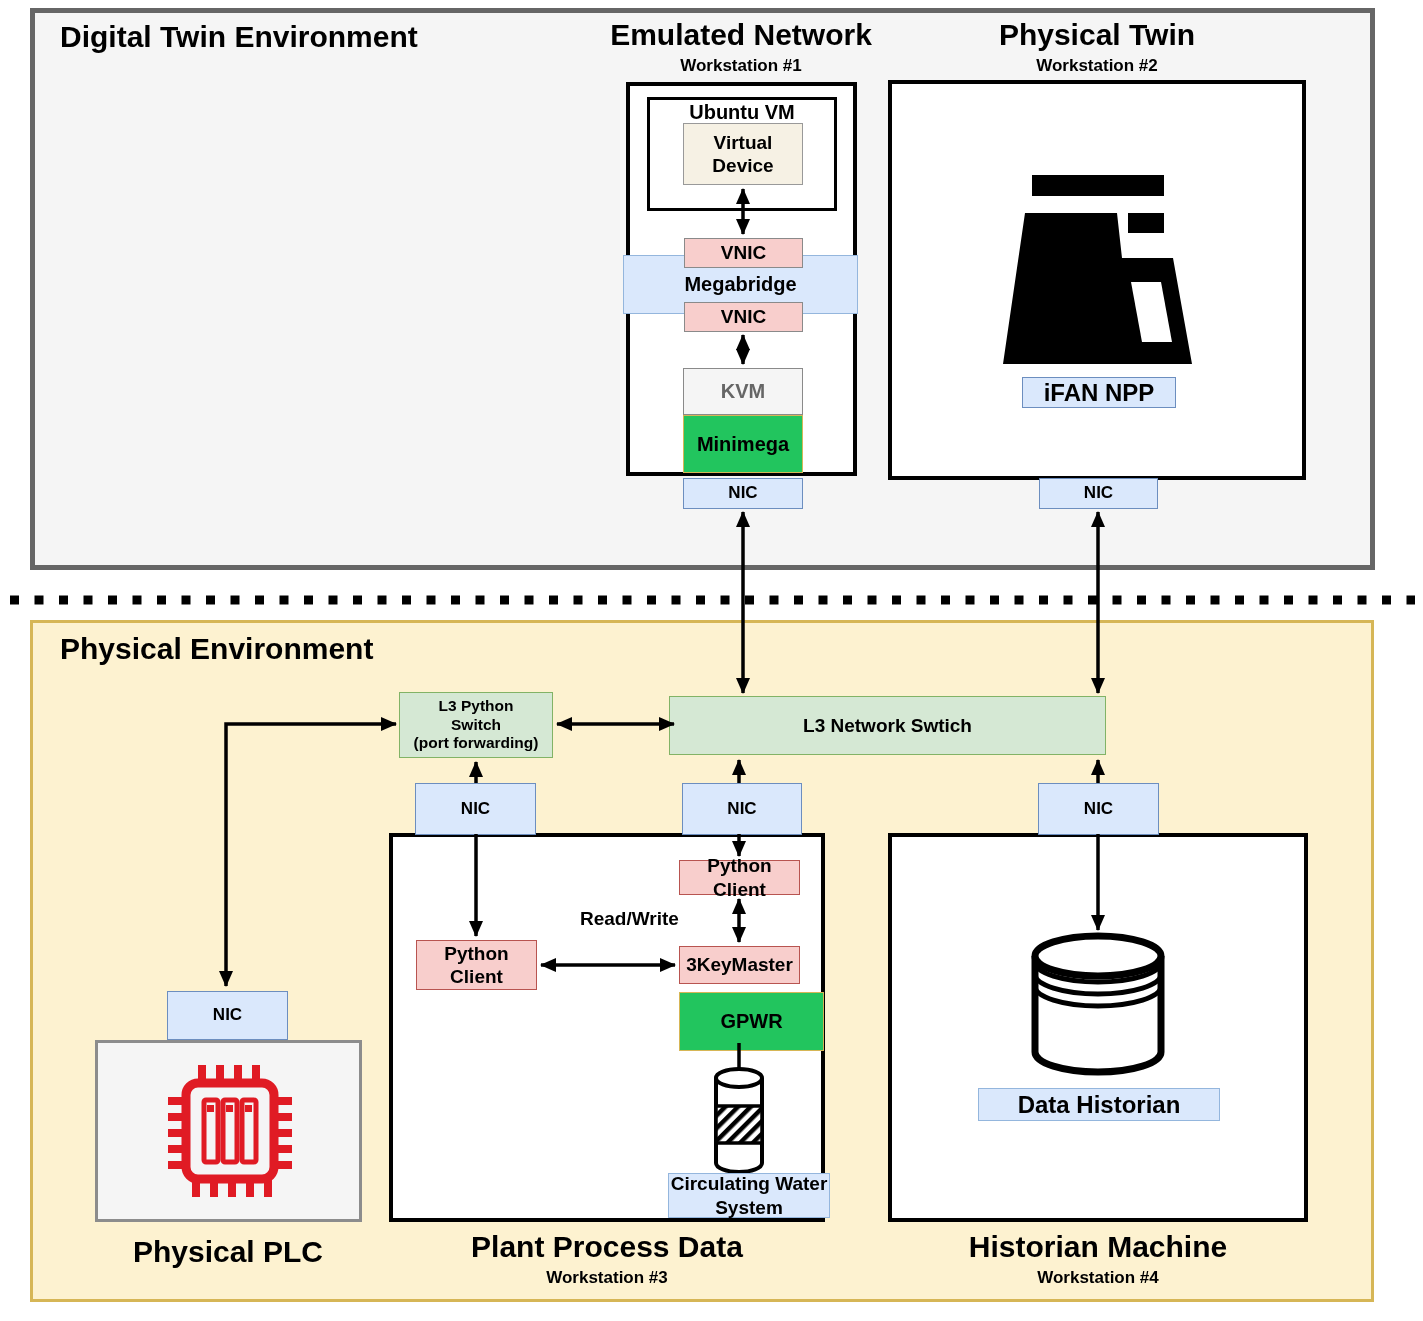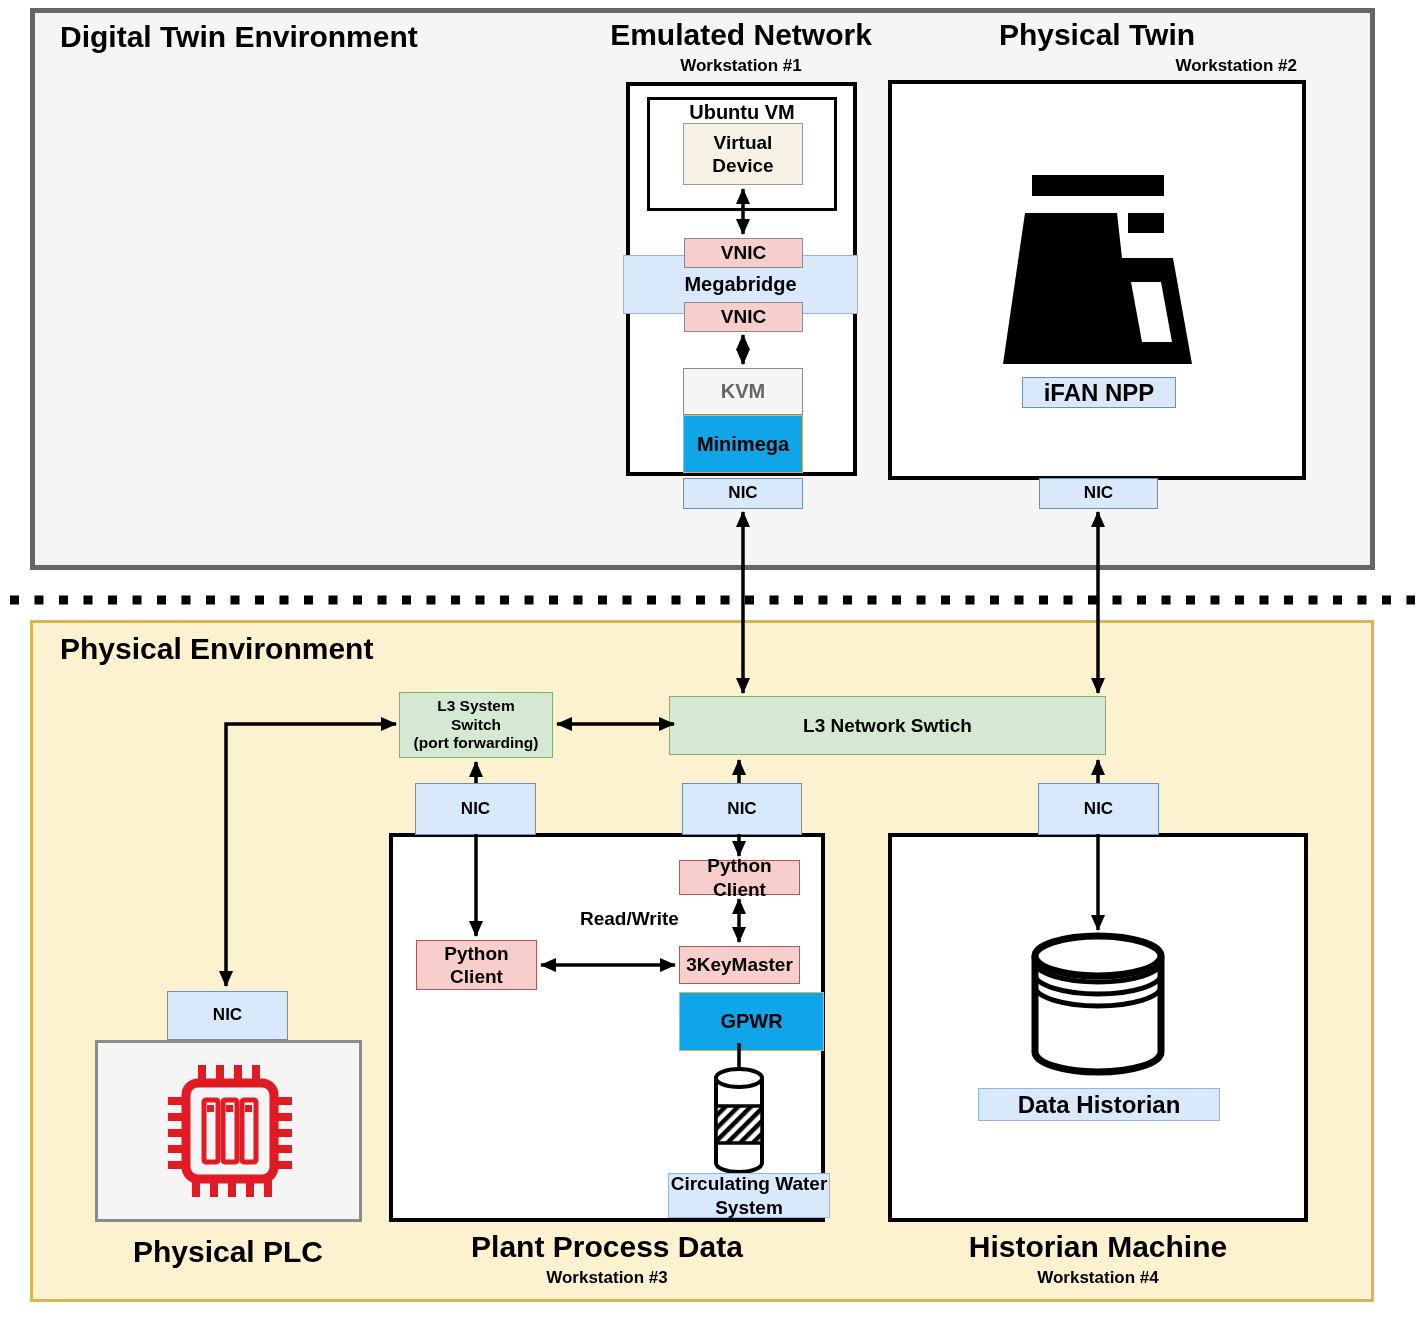"Workstation #2" div.abs { text-align: right -> none }
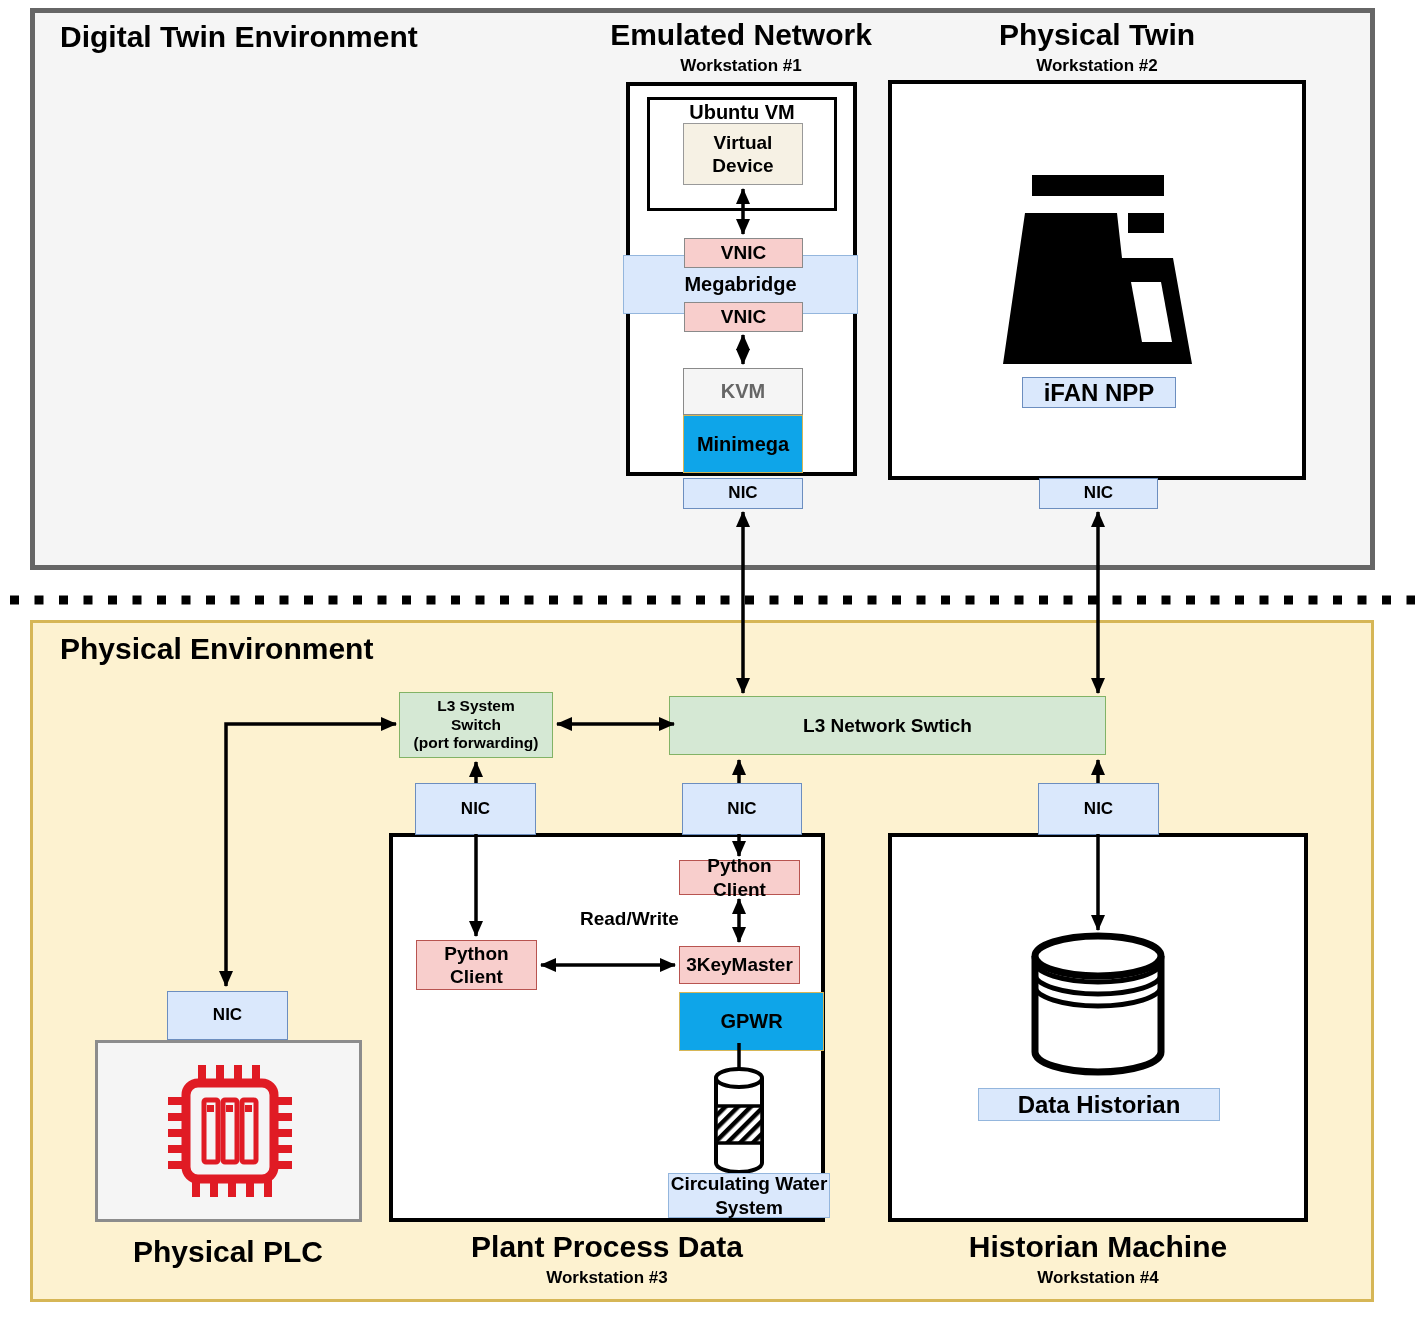"Minimega" .cream { background: #0ea5e9 -> #22c55e }
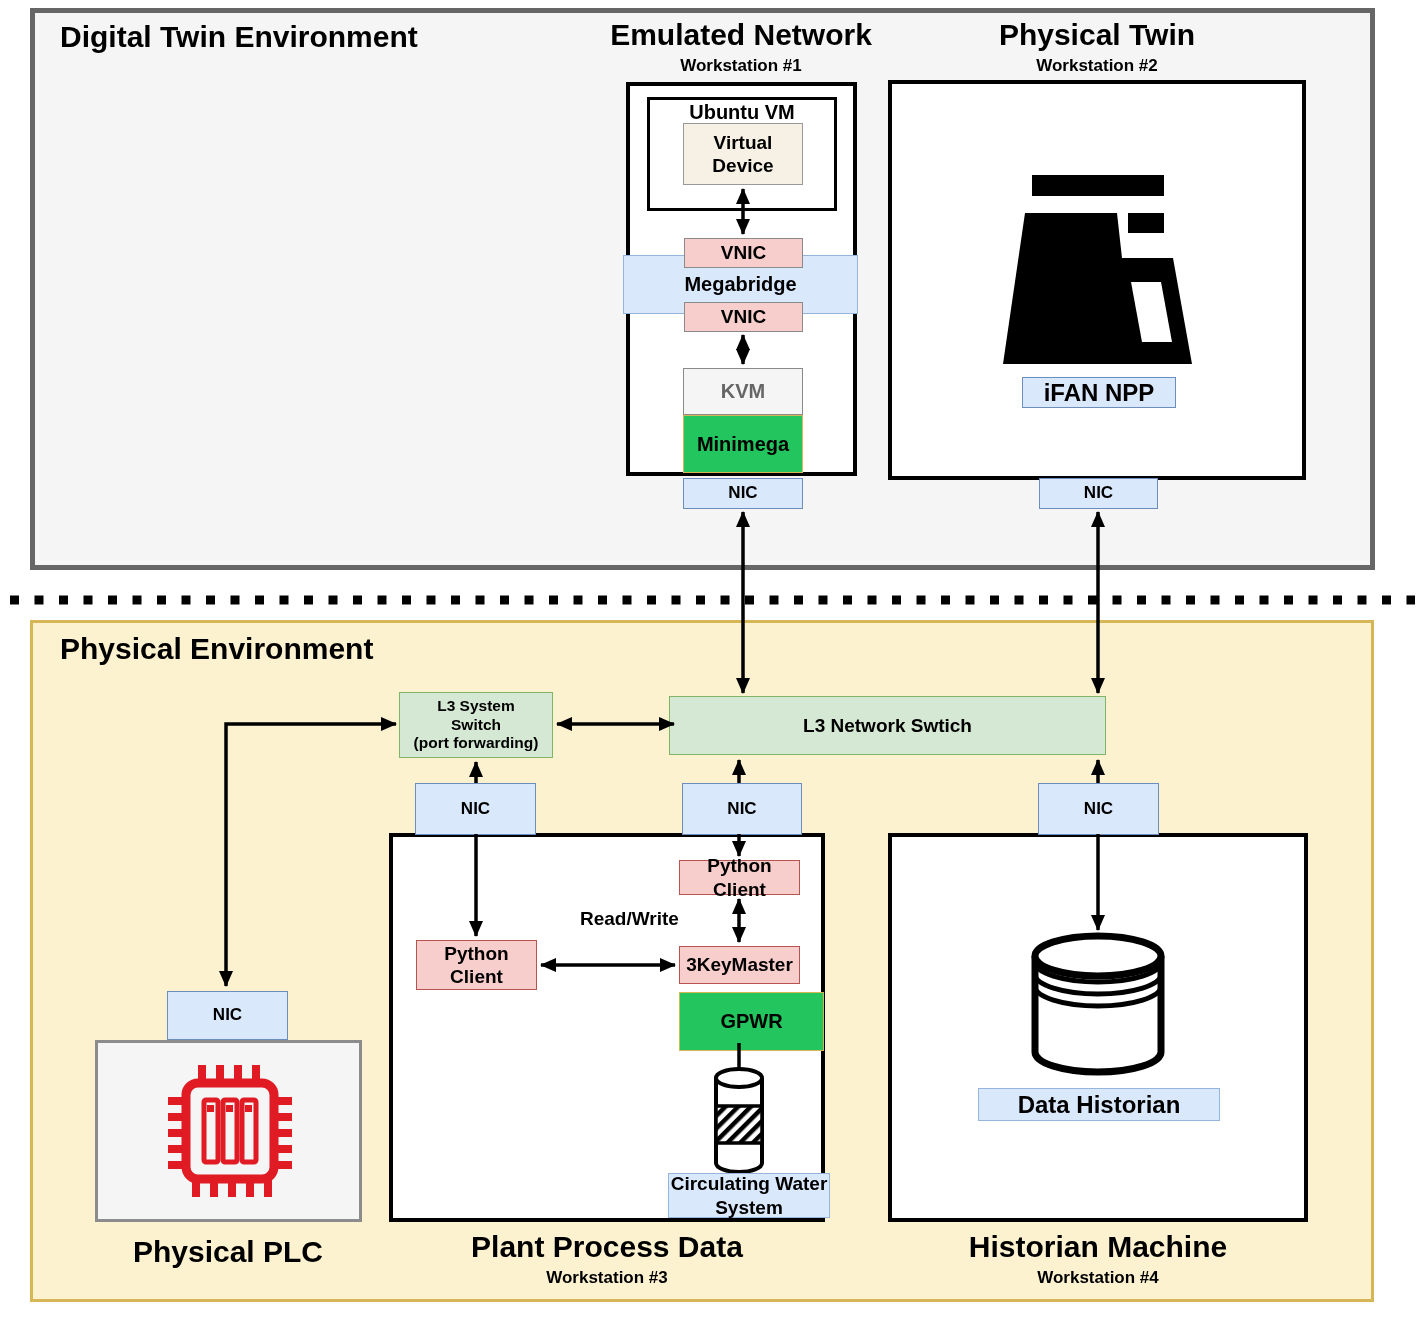"L3 System" div.box { text: System -> Python }
